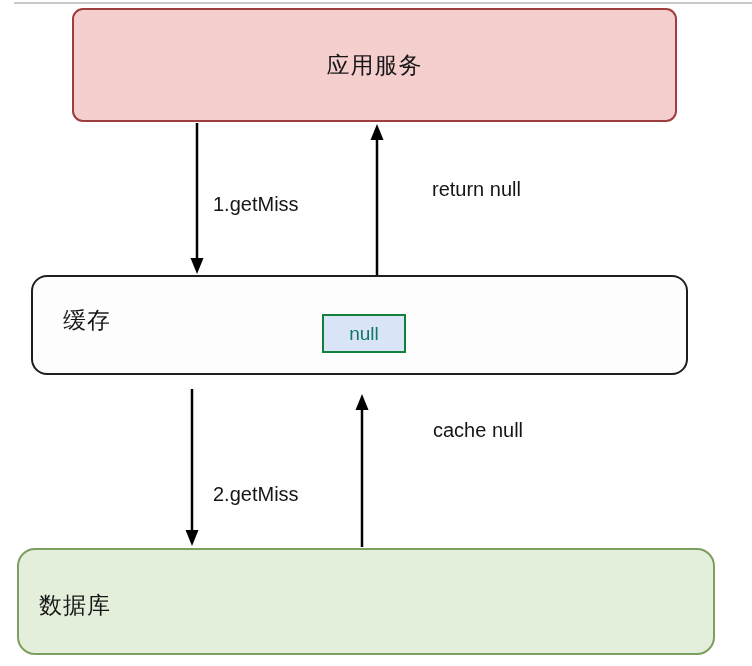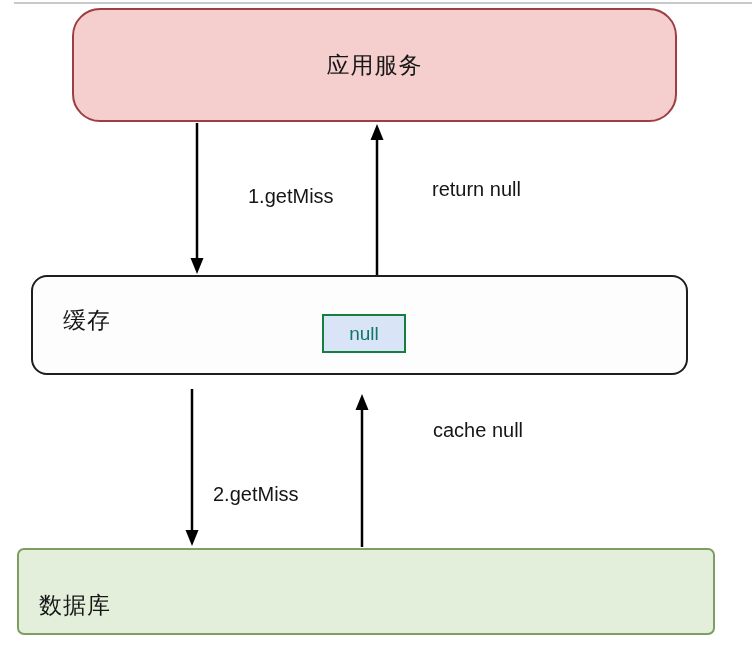"应用服务" .node-app-service { border-radius: 28px -> 11px }
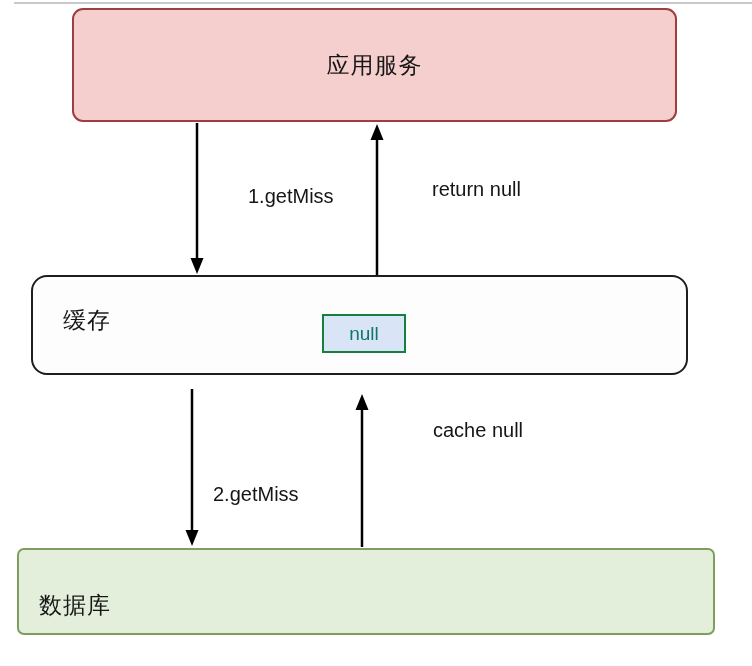"1.getMiss" .lbl-getmiss1 { margin-left: 35px -> none; top: 185px -> 193px }
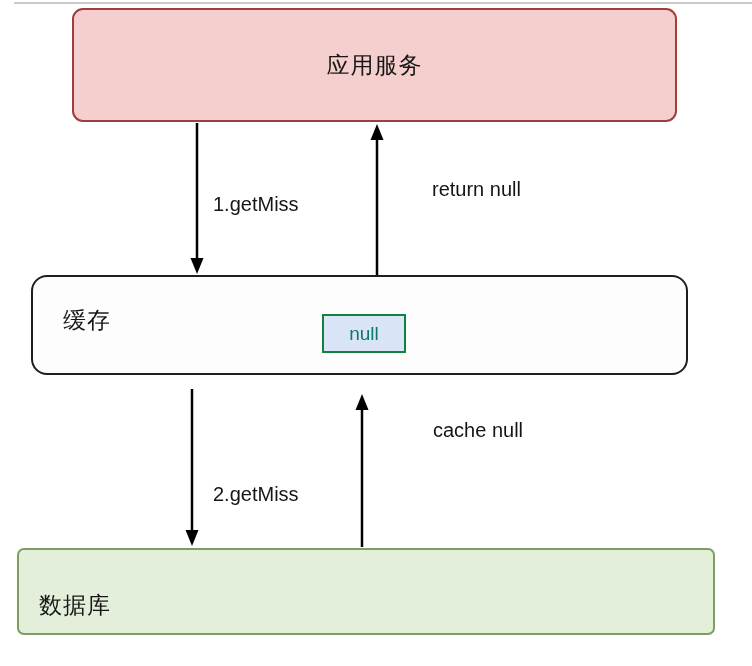"数据库" .node-database { border-radius: 7px -> 18px; height: 87px -> 107px }
